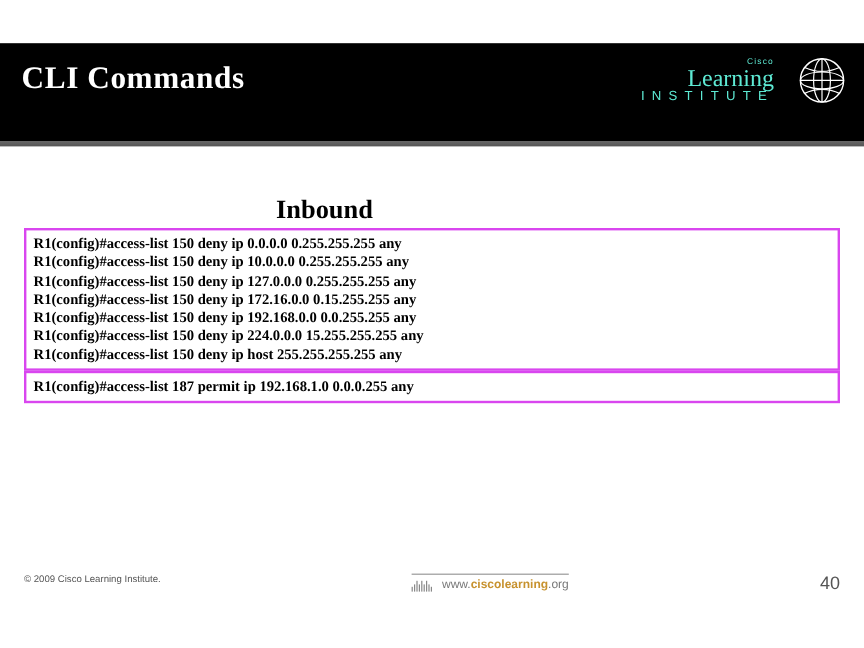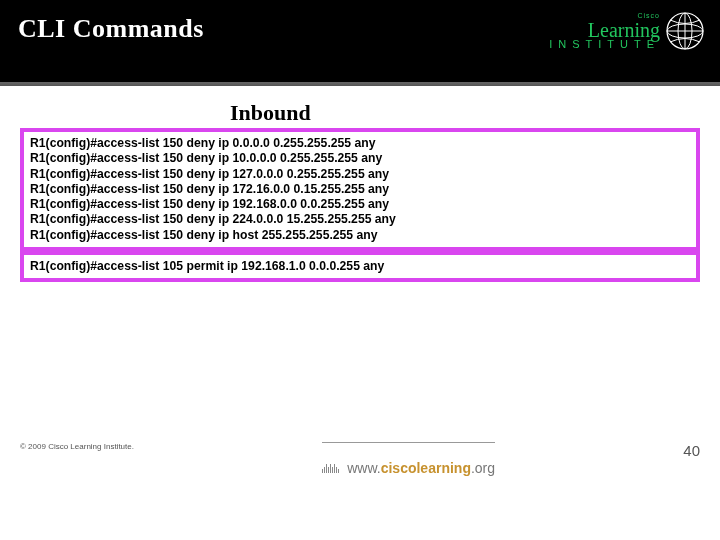"CLI Commands" .slide { margin-top: none -> 36px }
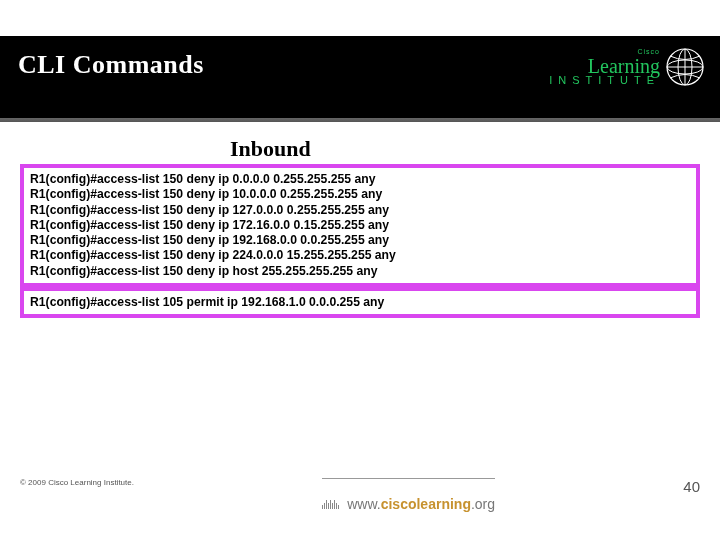"Learning" .logo { color: #22c55e -> #5eead4; gap: 4px -> 19px }
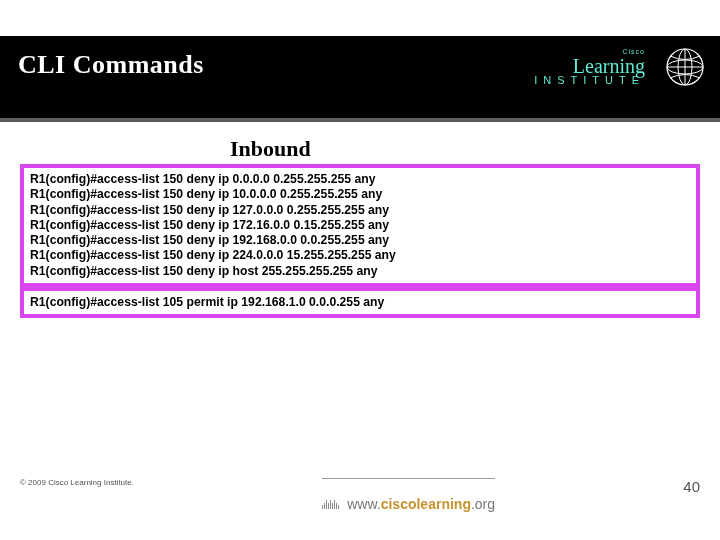"Inbound" .content { padding: 2px 20px 0 20px -> 28px 20px 0 20px }
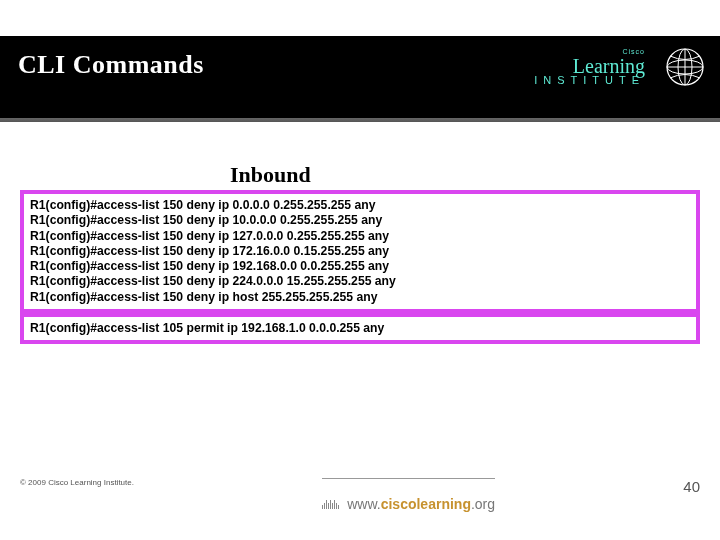"R1(config)#access-list 150 deny ip" .code-box { border: 4px solid #d946ef -> 2px solid #d946ef; font-family: Liberation Sans, sans-serif -> Liberation Serif, serif }
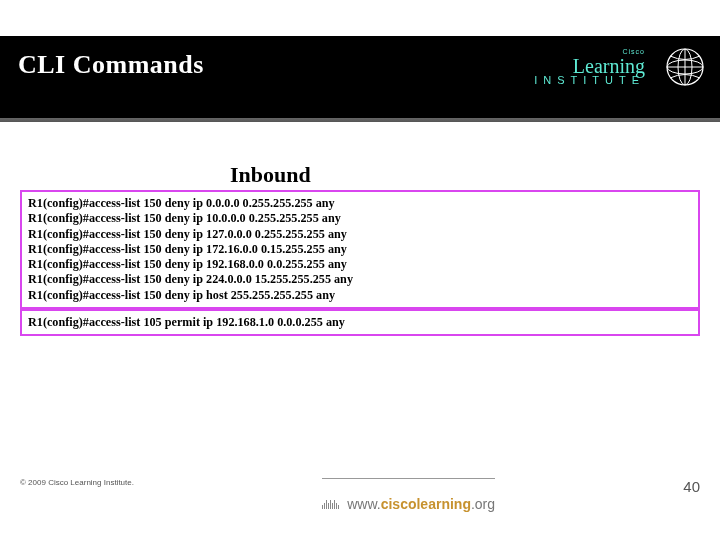"R1(config)#access-list 105 permit ip" span { text: 105 -> 187 }
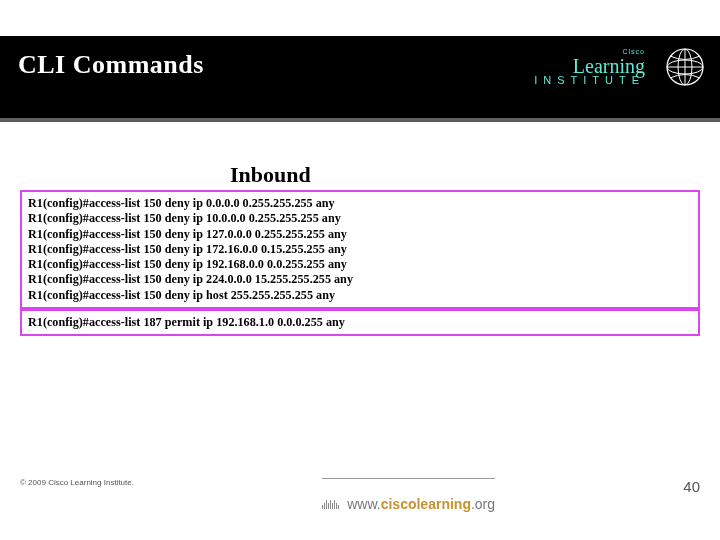"www.ciscolearning.org" .foot-center { font-size: 14px -> 10px; padding-top: 17px -> 3px }
